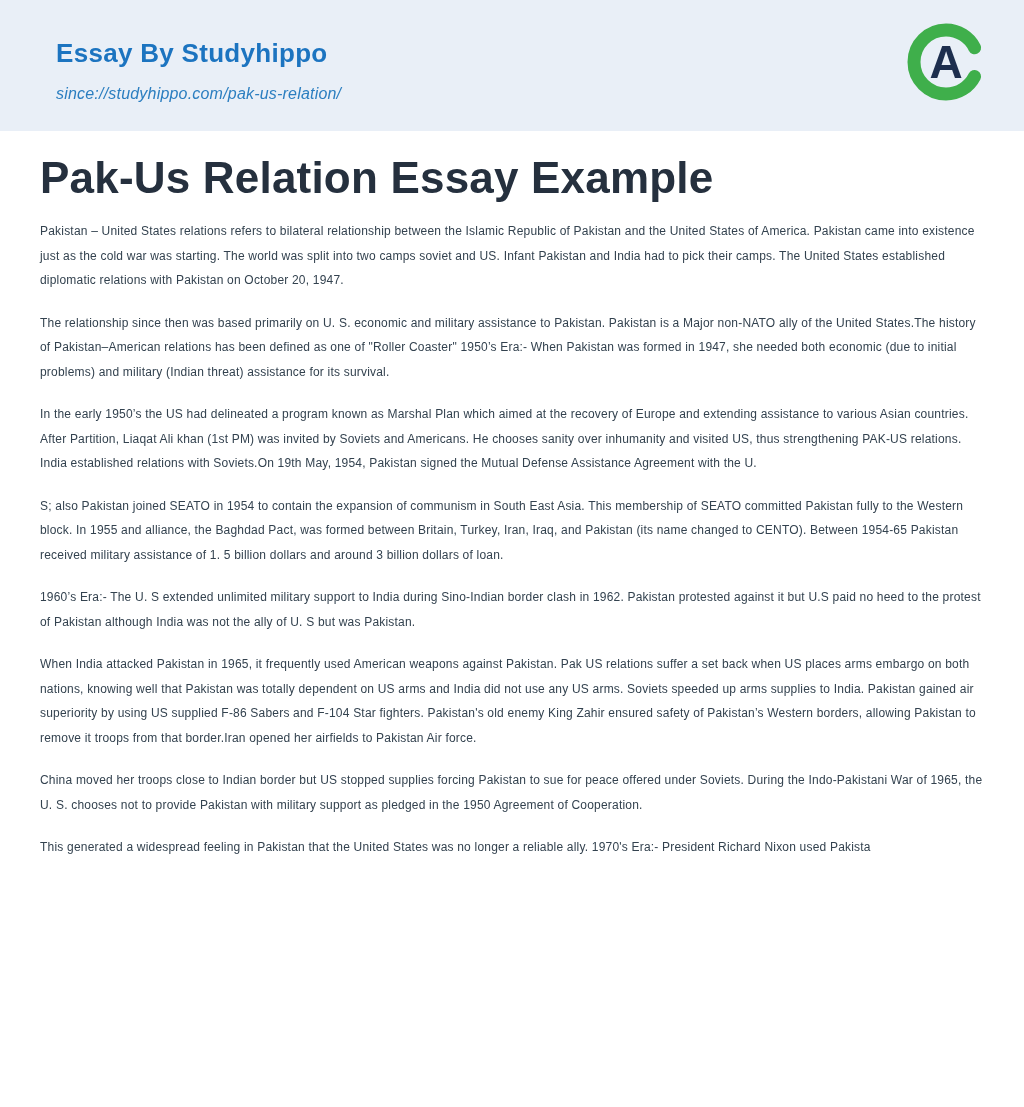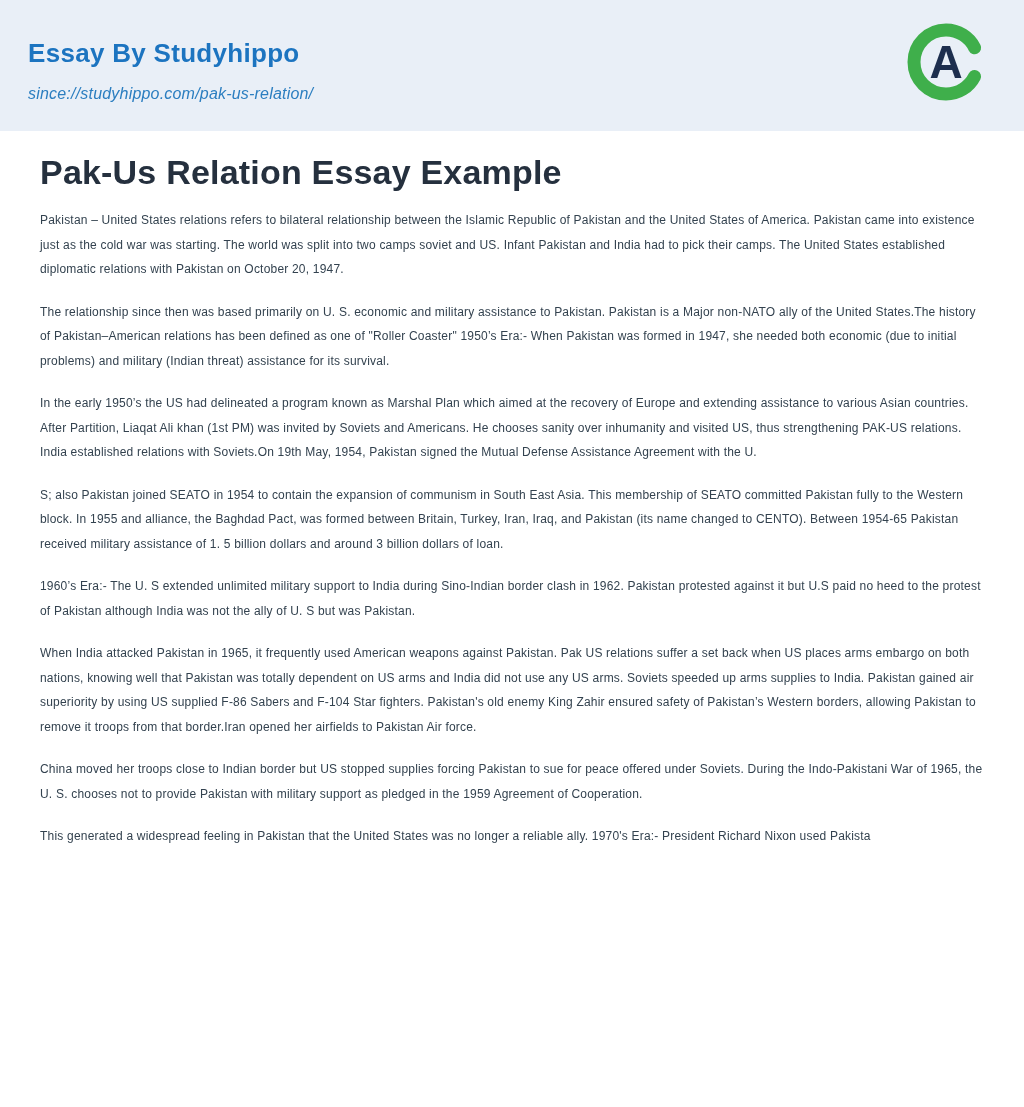"Essay By Studyhippo" .header { padding: 38px 40px 28px 28px -> 38px 40px 28px 56px }
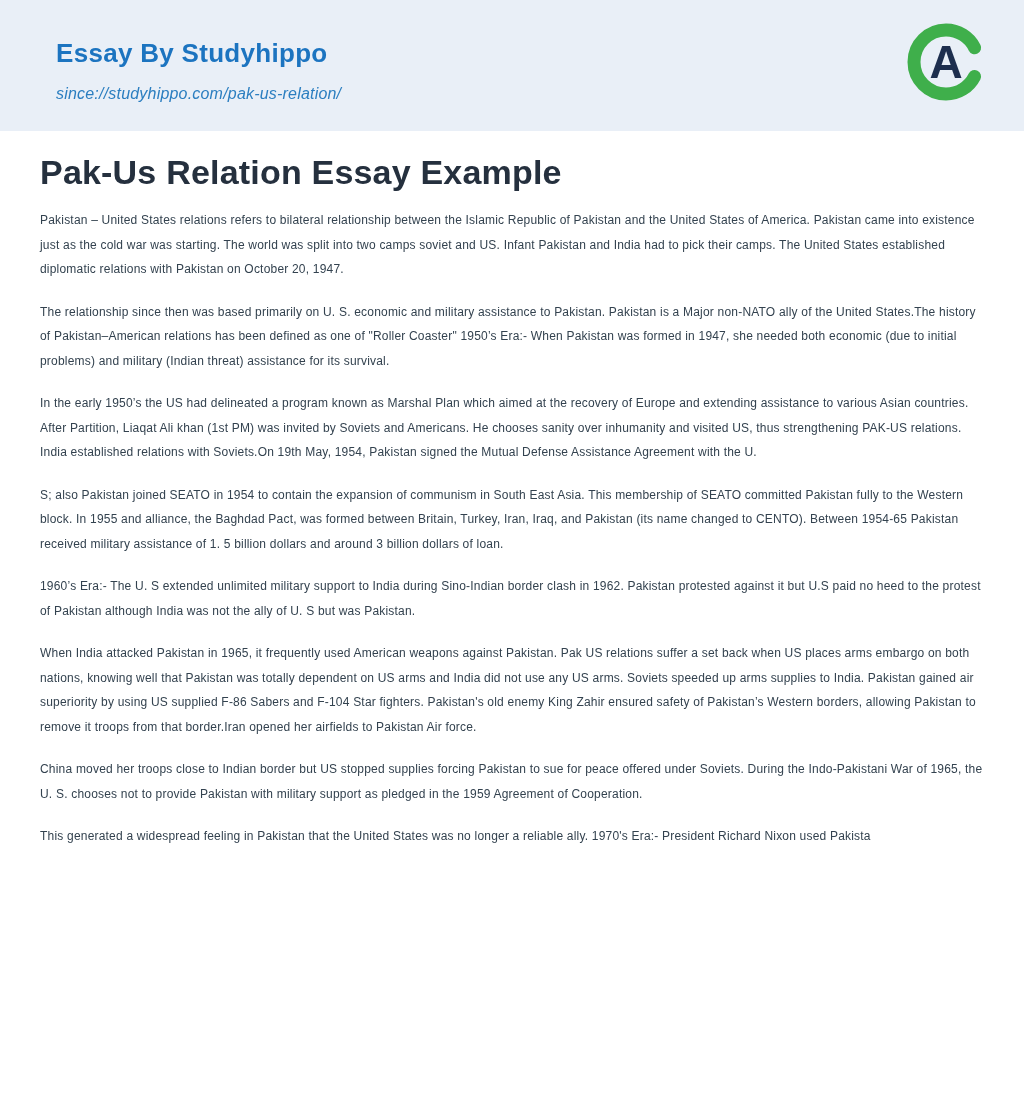"Pak-Us Relation Essay Example" .article-title { font-size: 34px -> 44px }
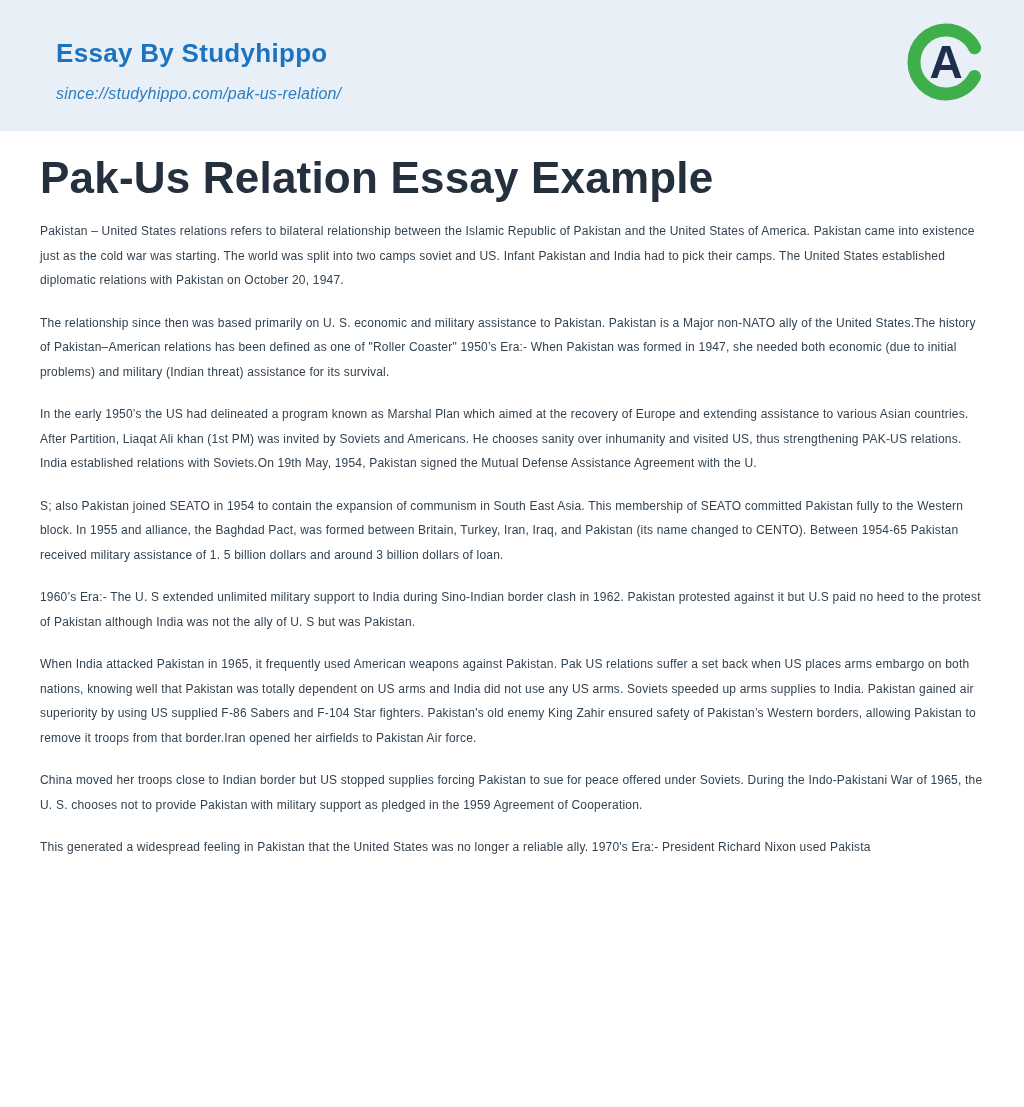"China moved her troops close" p.para { text: 1959 -> 1950 }
